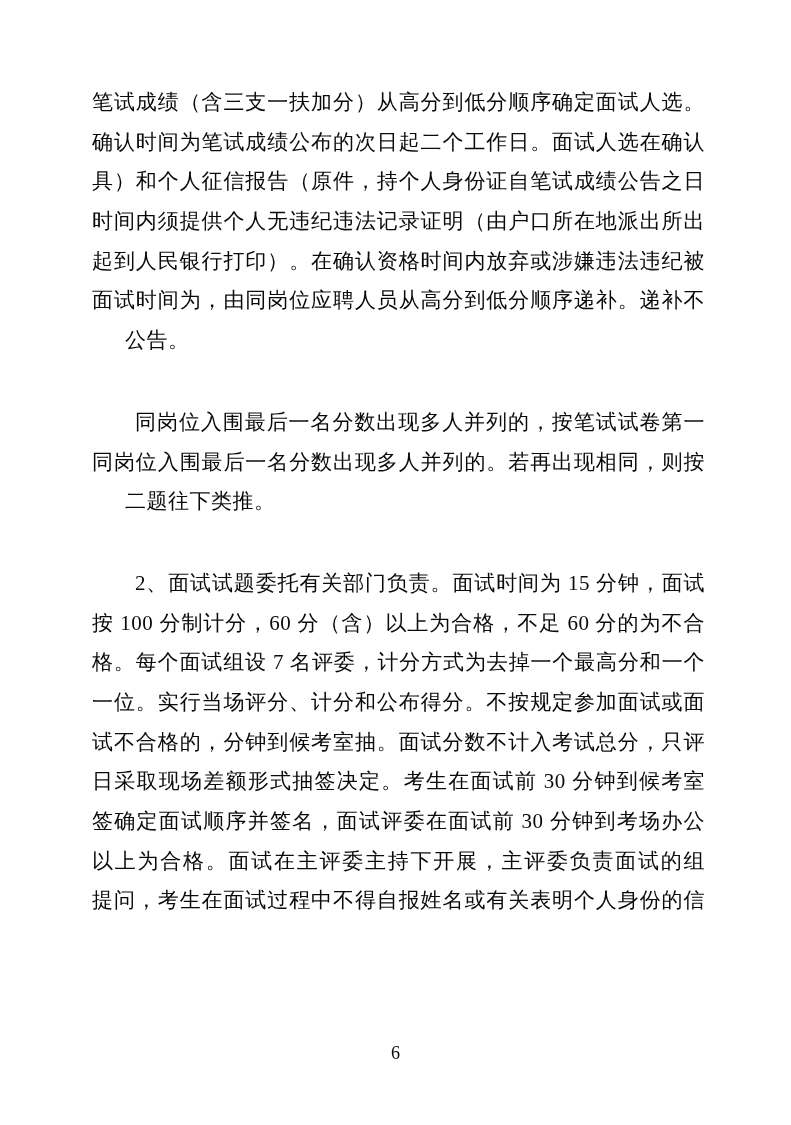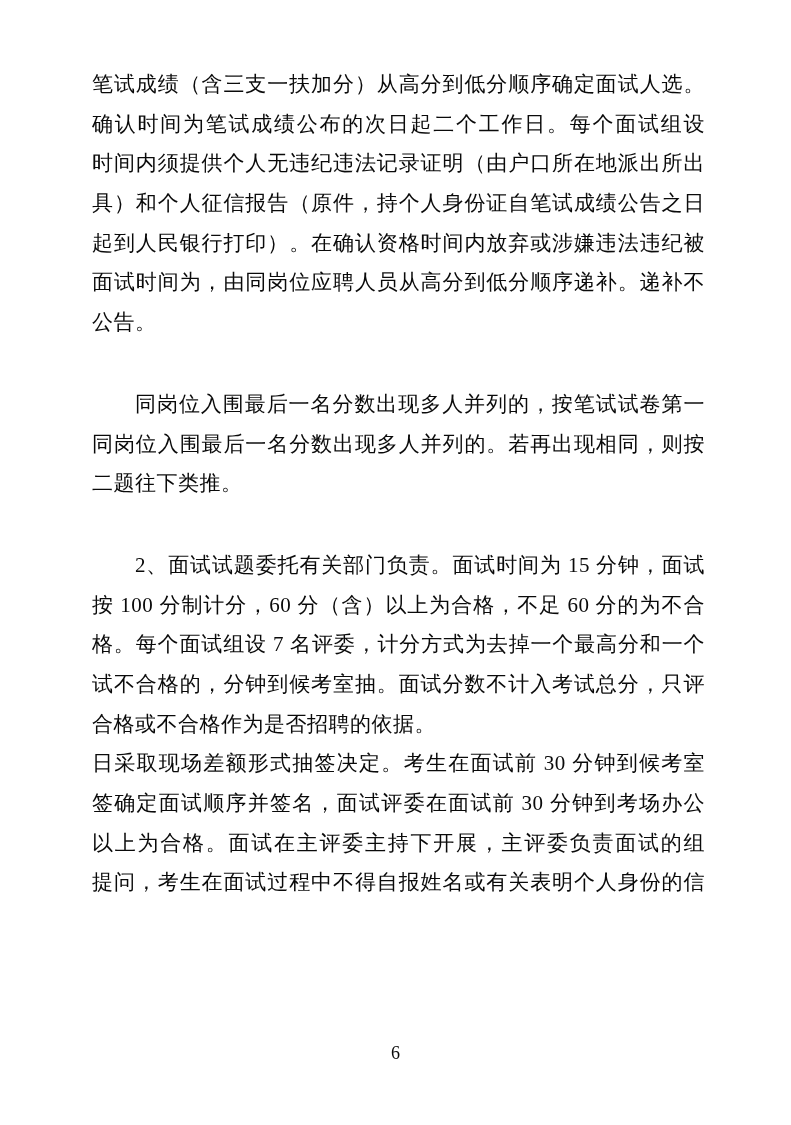"笔试成绩（含三支一扶加分）从高分到低分顺序确定面试人选。" .text-block { top: 65px -> 83px }
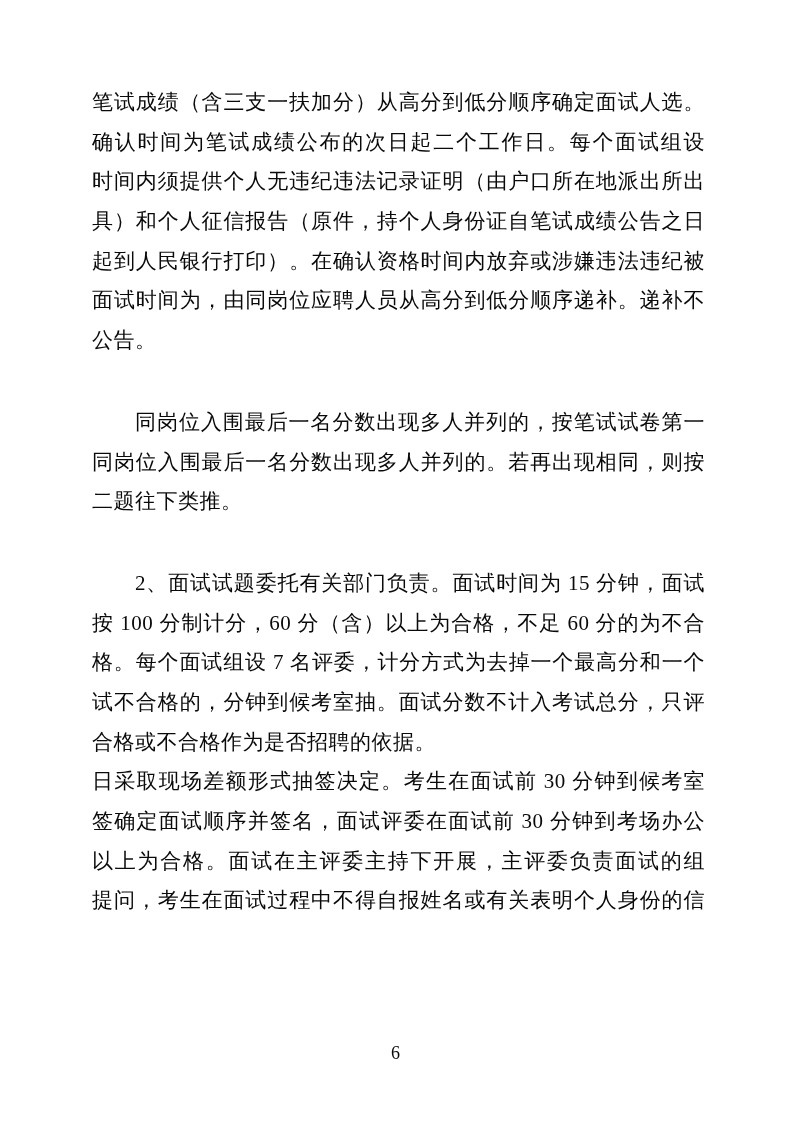"确认时间为笔试成绩公布的次日起二个工作日。每个面试组设" div.line { text: 每个面试组设 -> 面试人选在确认 }
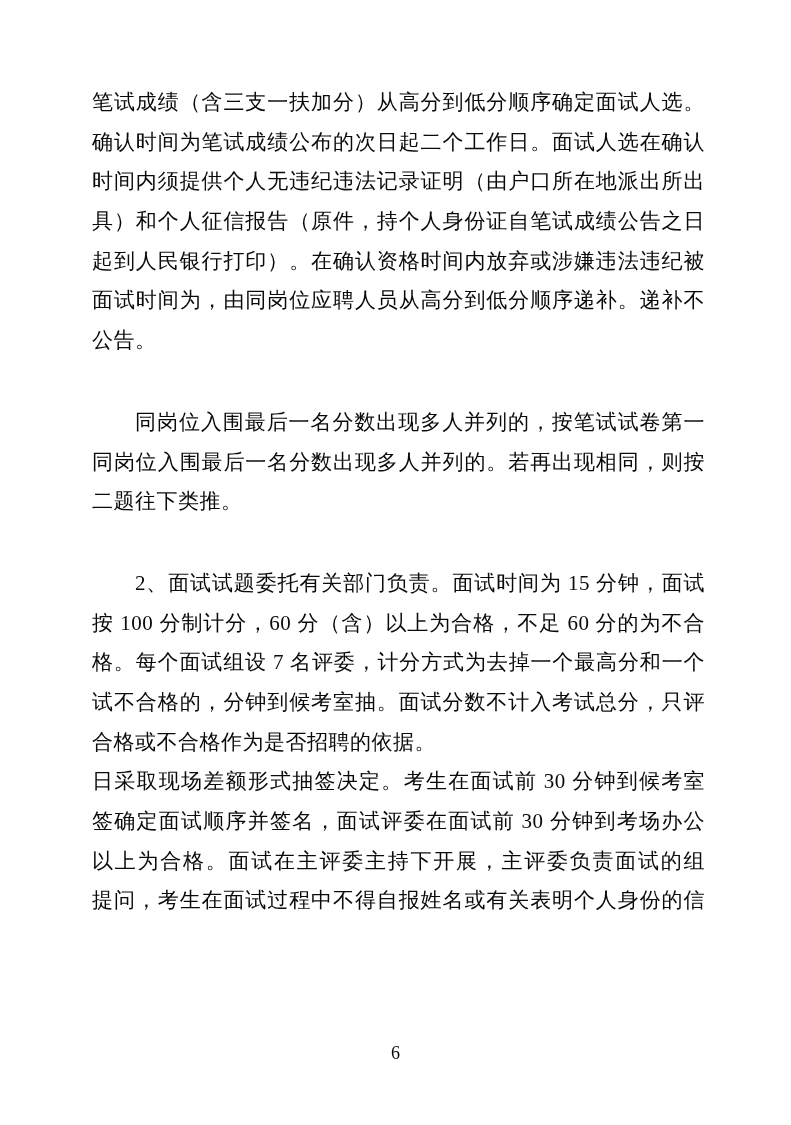"时间内须提供个人无违纪违法记录证明（由户口所在地派出所出" div.line { order: before "具）和个人征信报告（原件，持个人身份证自笔试成绩公告之日" -> after "具）和个人征信报告（原件，持个人身份证自笔试成绩公告之日" }
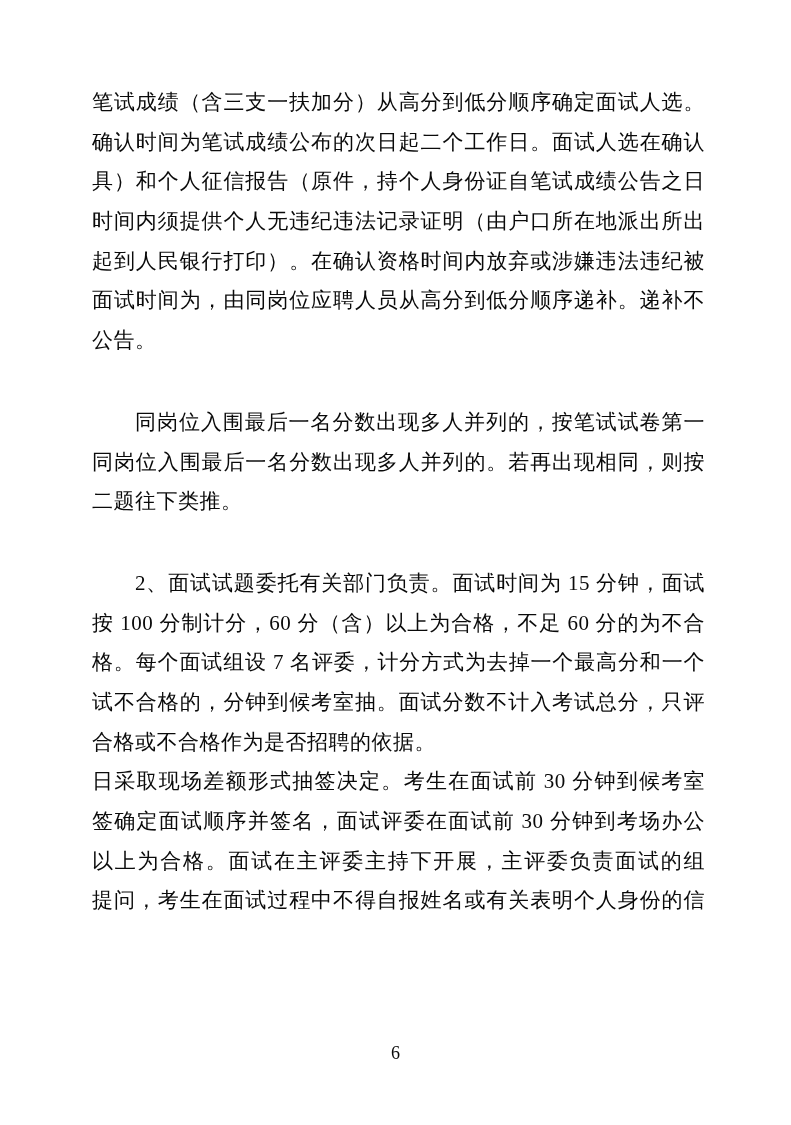"公告。" .line.end { margin-left: none -> 33px }
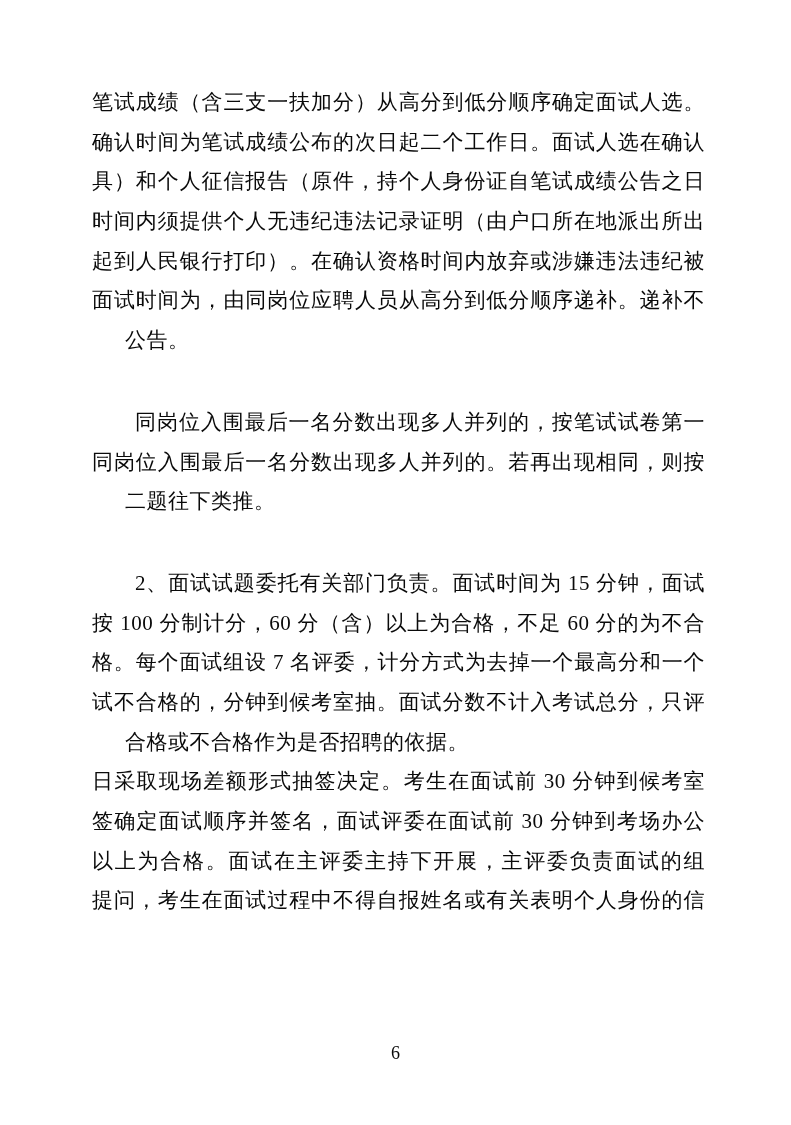"一位。实行当场评分、计分和公布得分。不按规定参加面试或面" div.line { html: none -> <div>一位。实行当场评分、计分和公布得分。不按规定参加面试或面</div> }
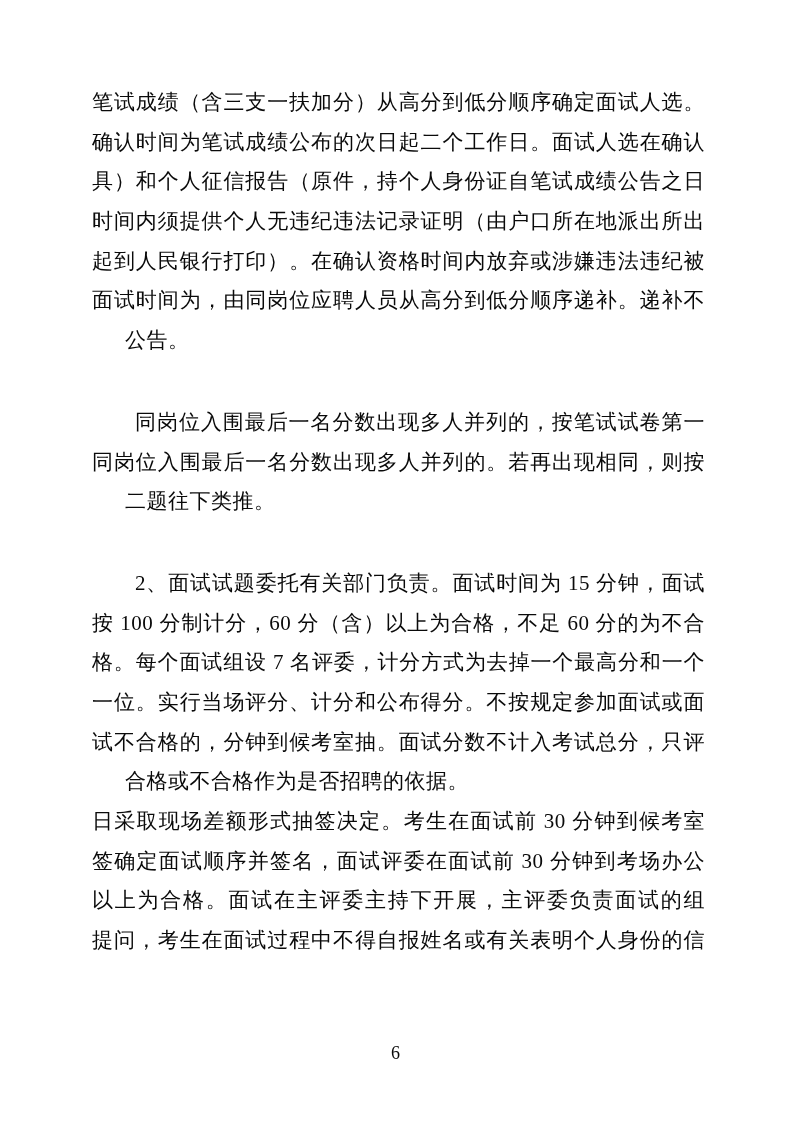"合格或不合格作为是否招聘的依据。" div.line { html: <div>合格或不合格作为是否招聘的依据。</div> -> none }
